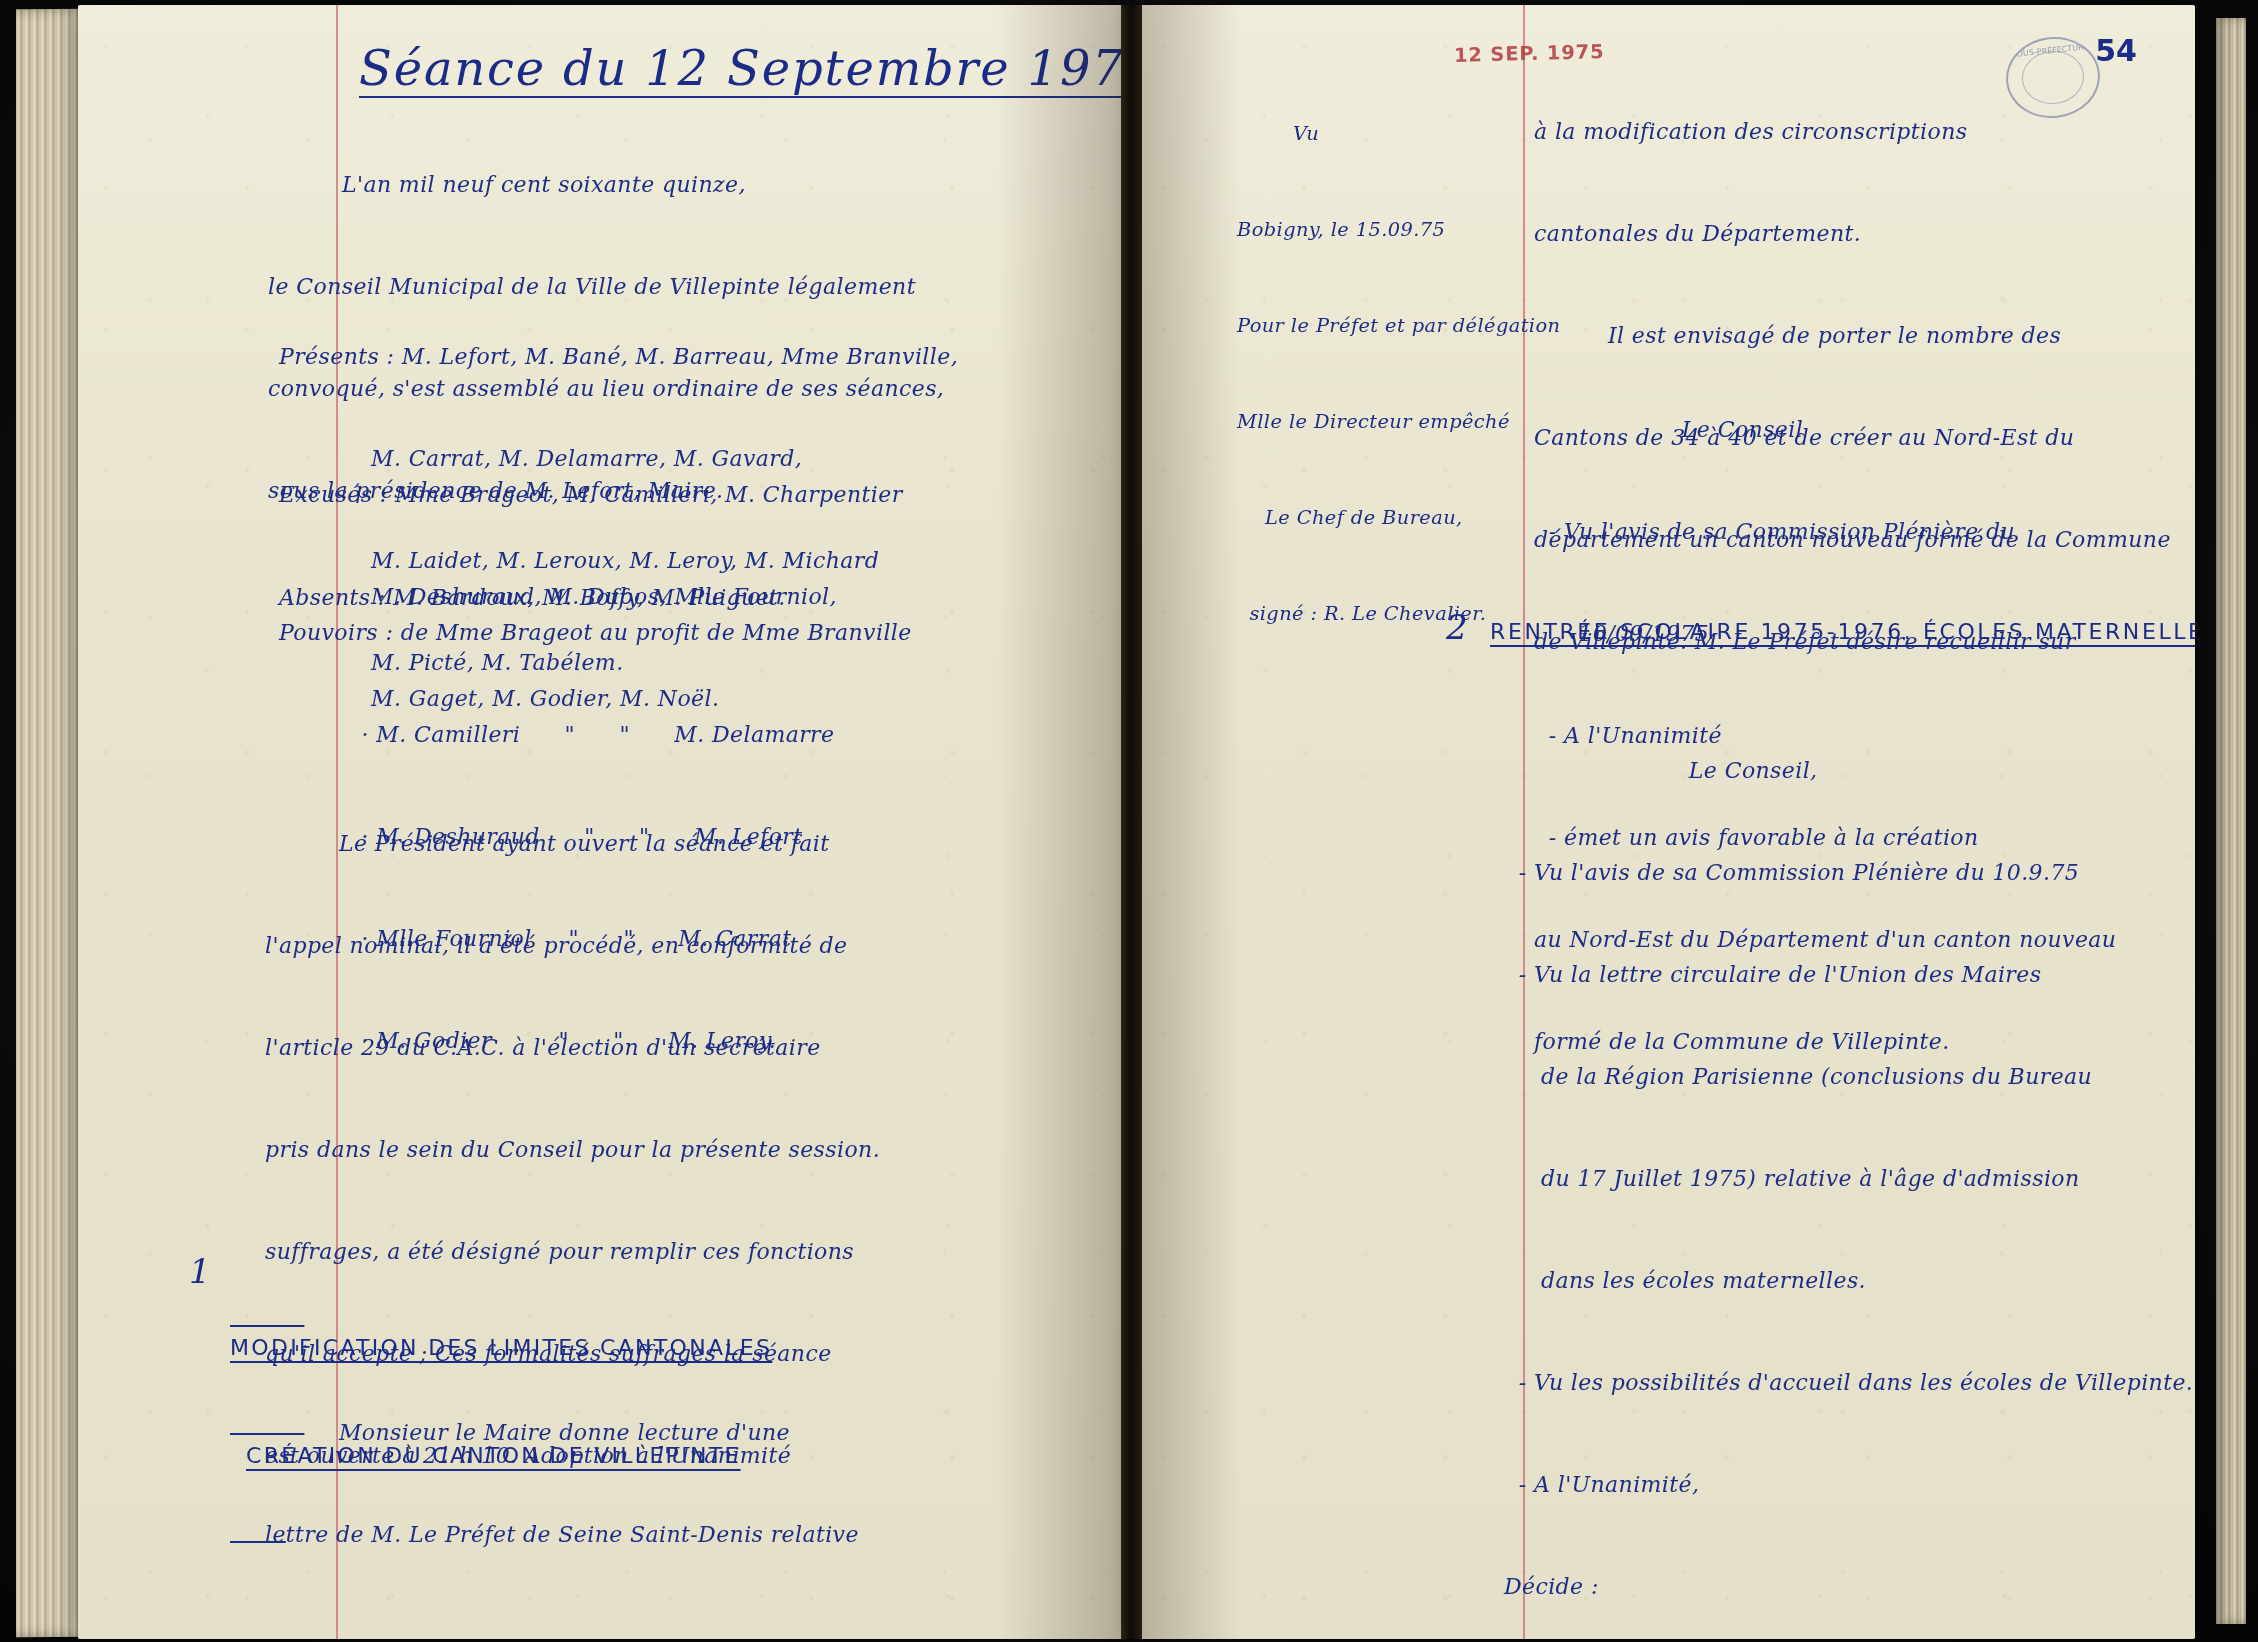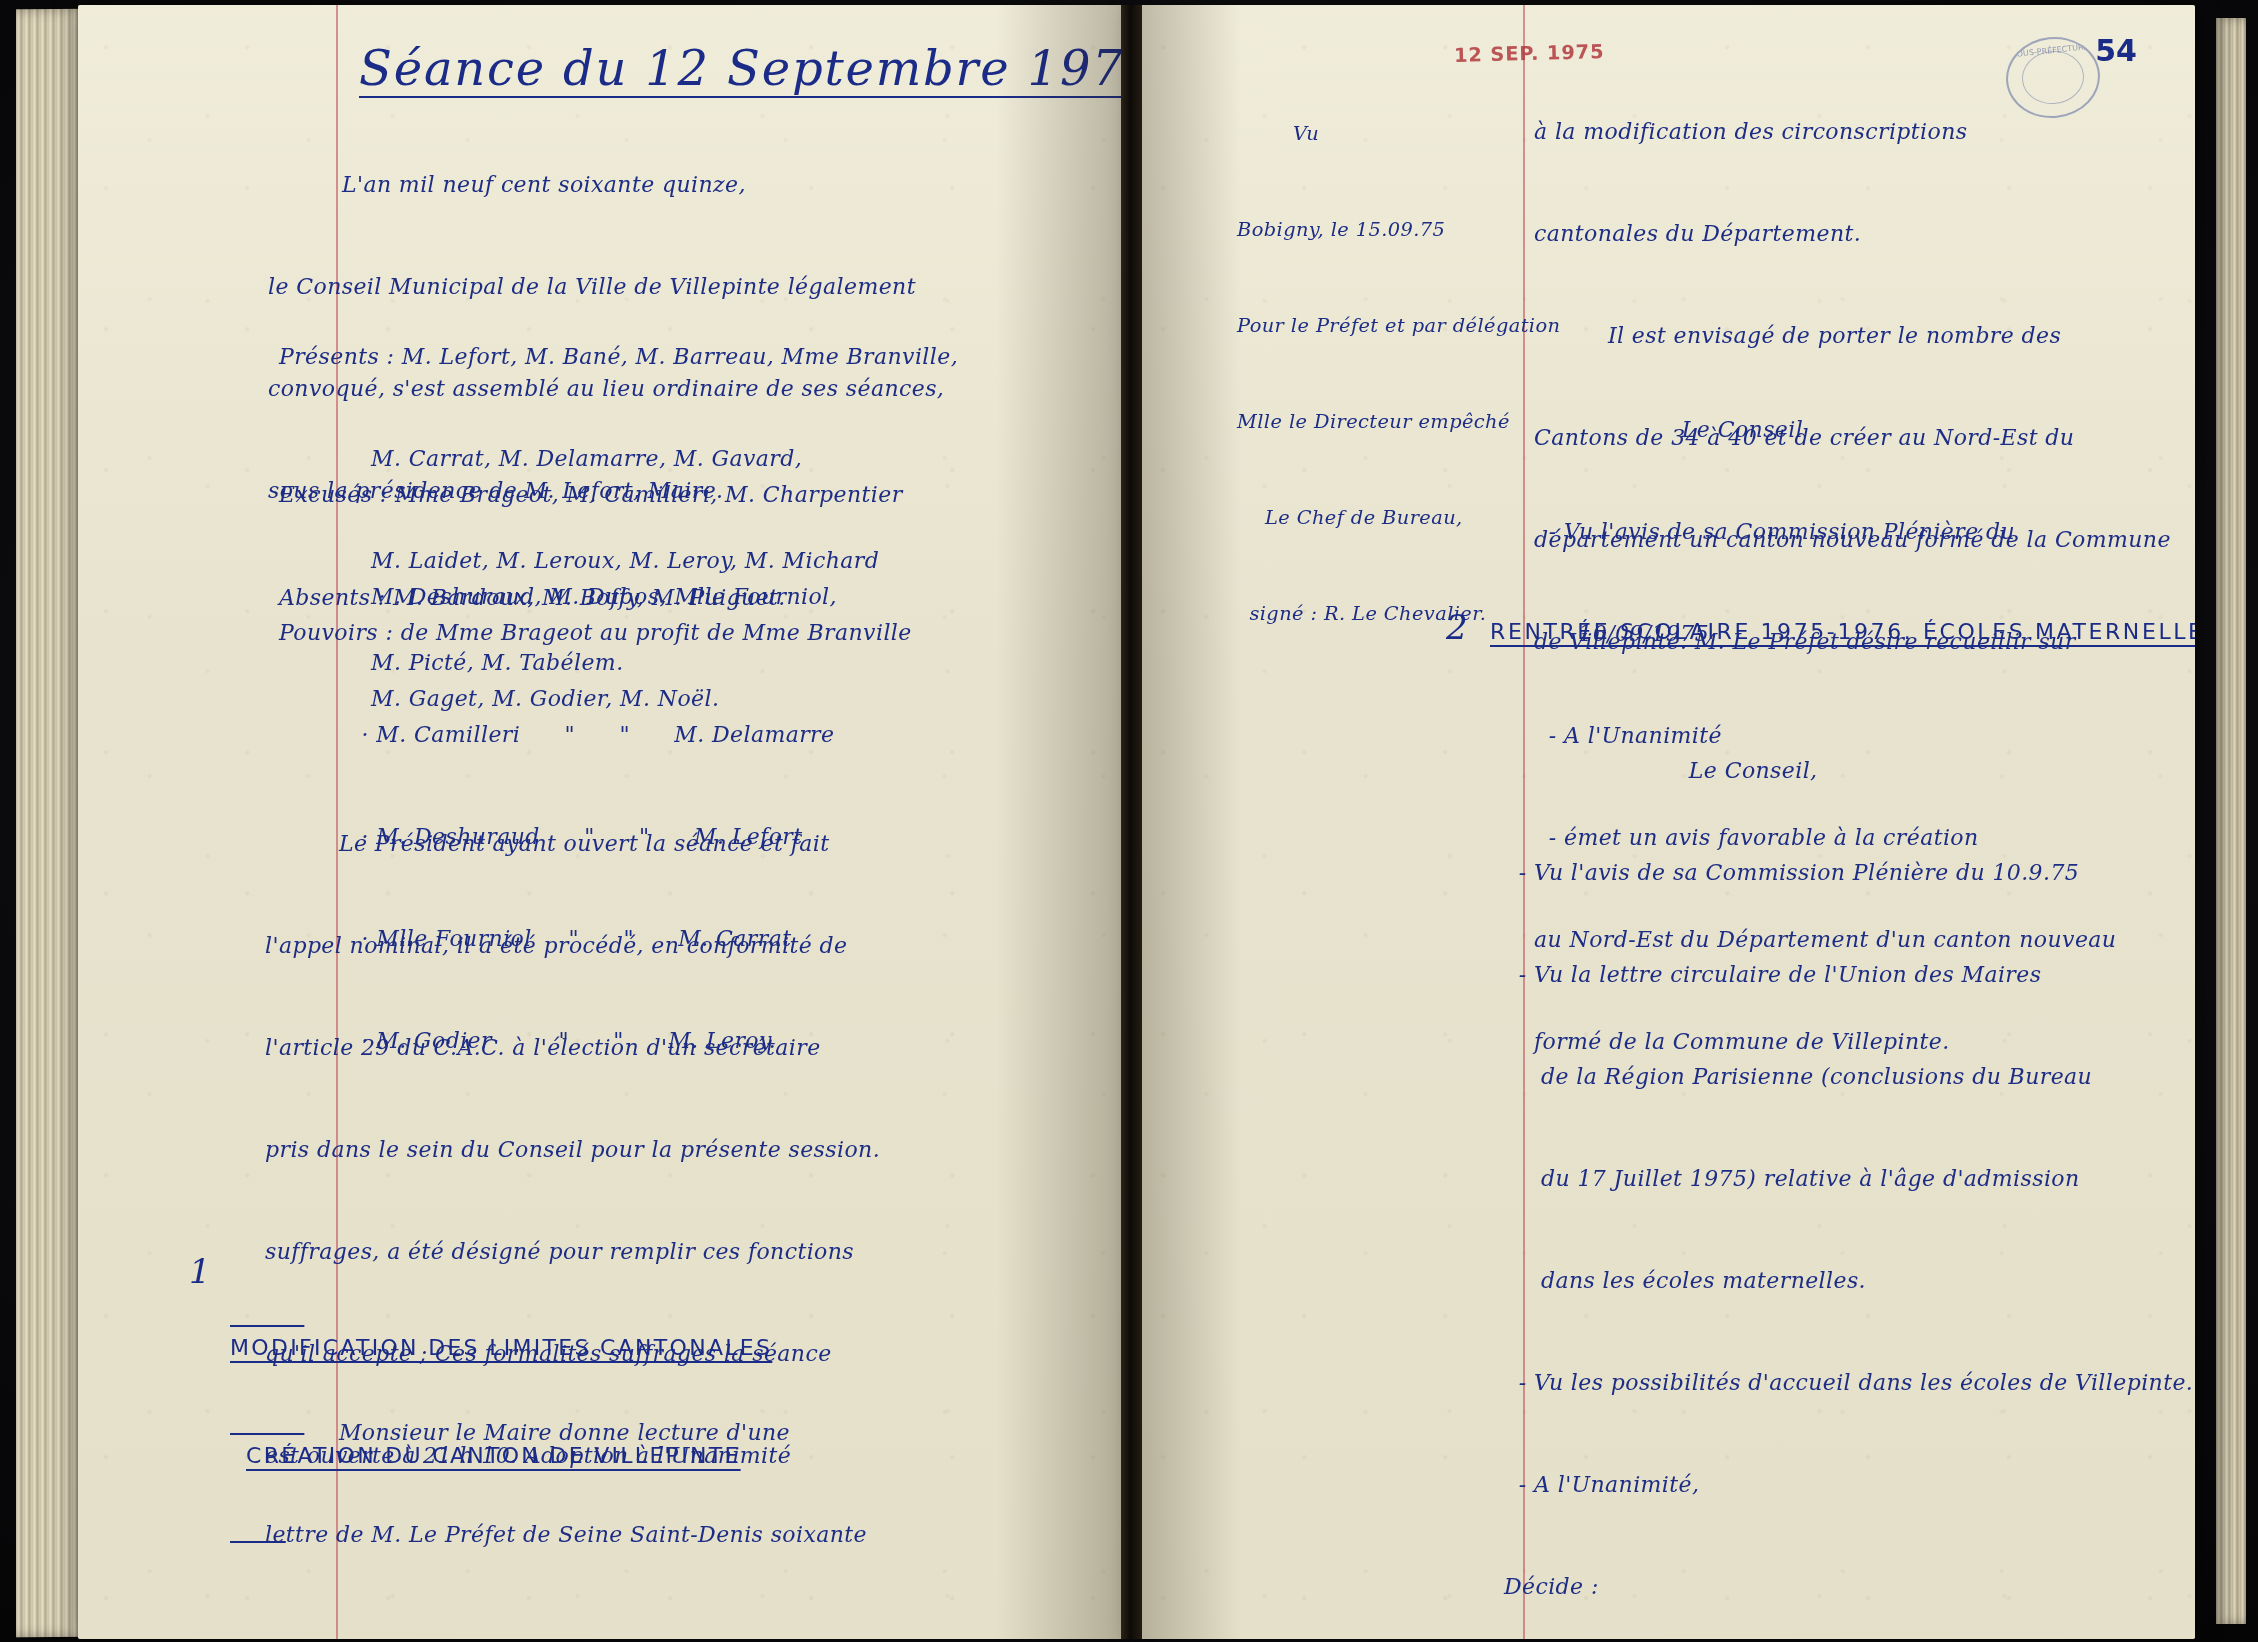"lettre de M. Le Préfet" div { text: soixante -> relative }
